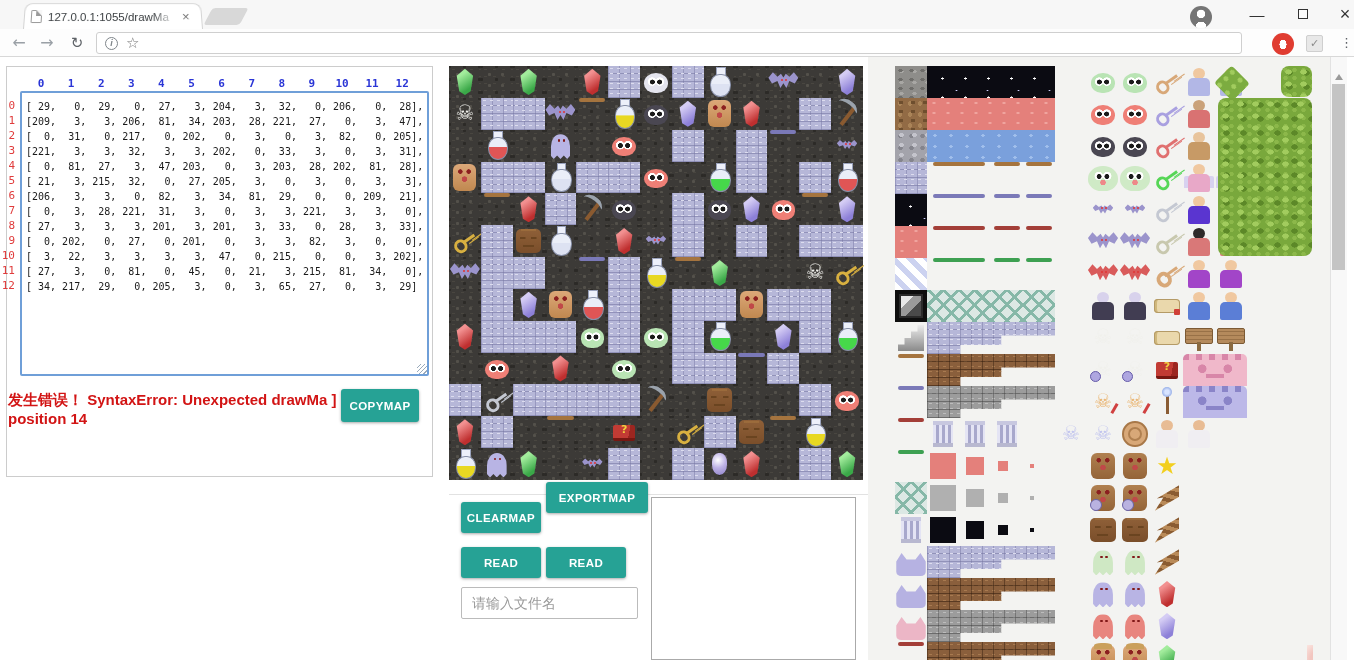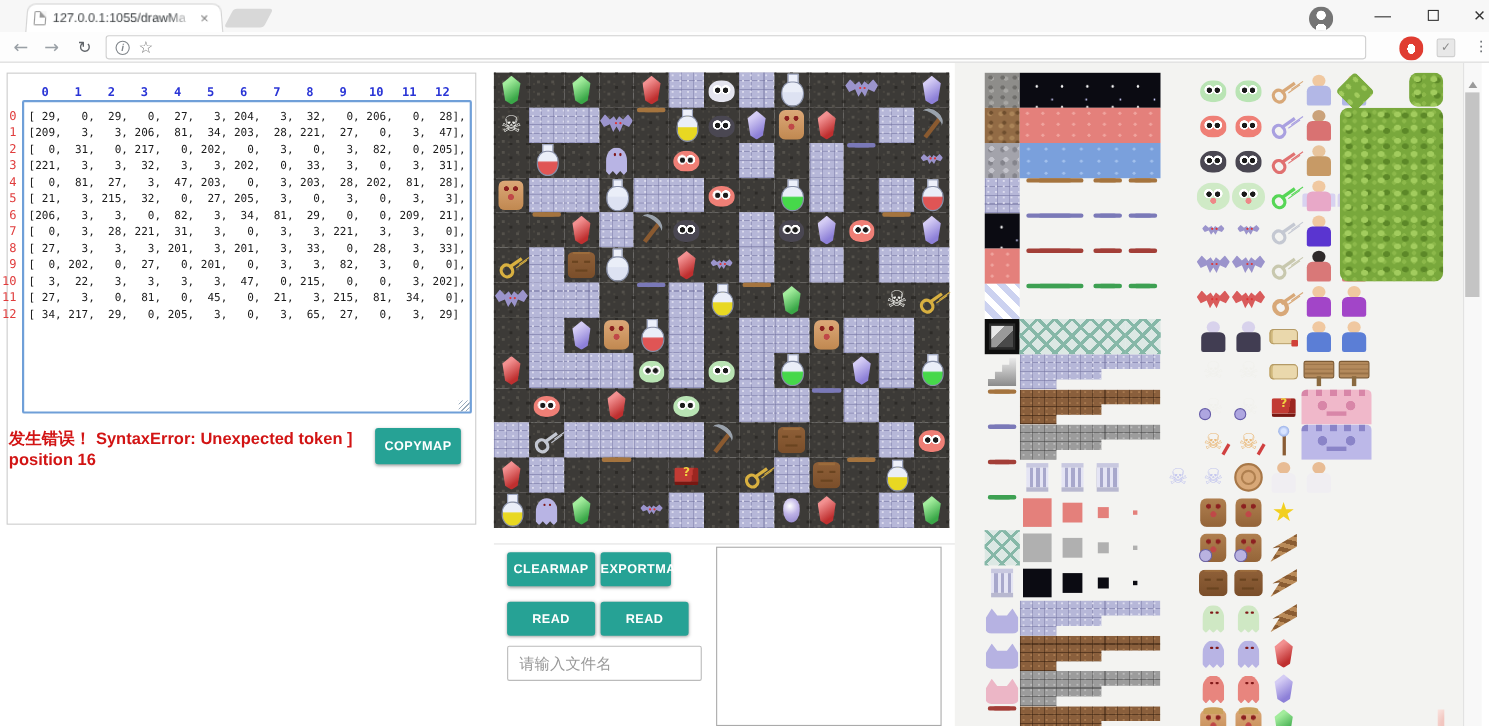"发生错误！ SyntaxError: Unexpected token ]" div { text: token -> drawMa }
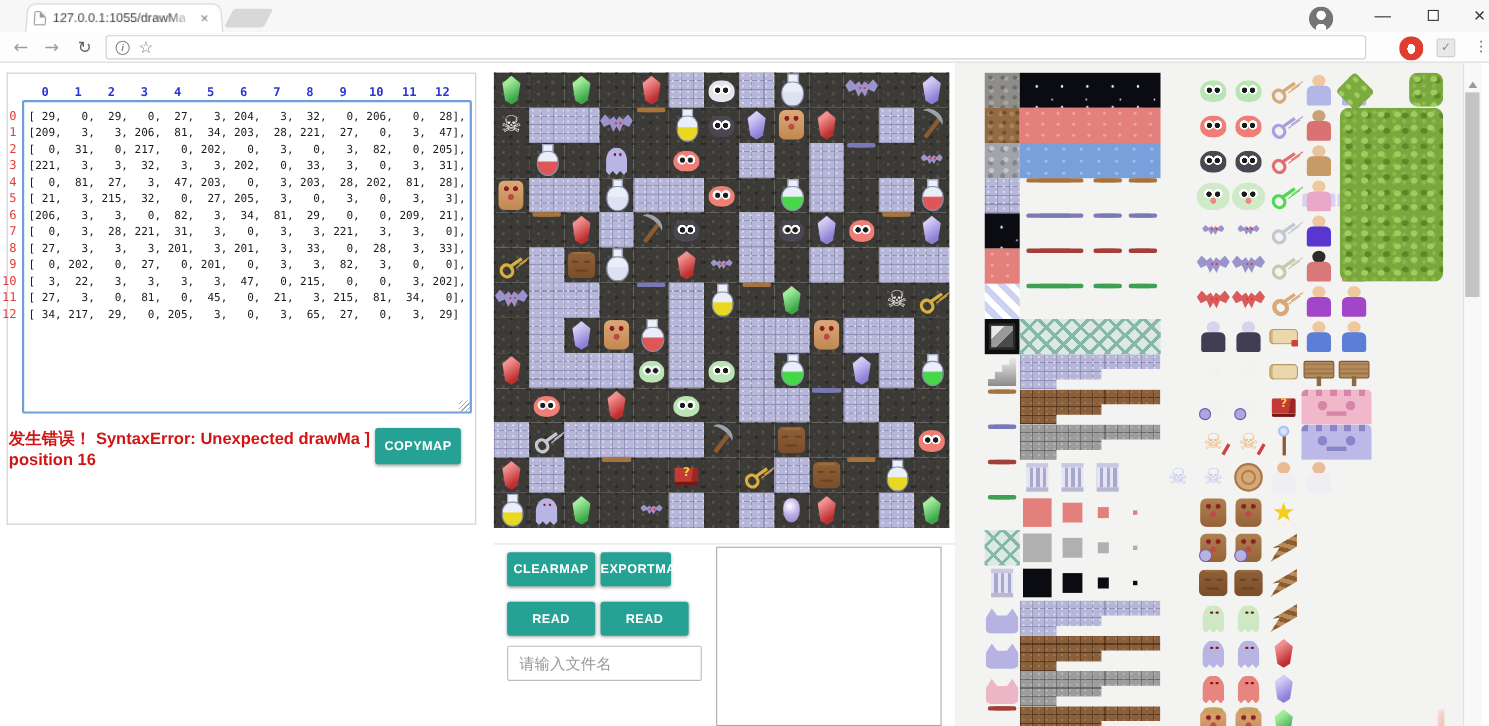"position 16" div { text: 16 -> 14 }
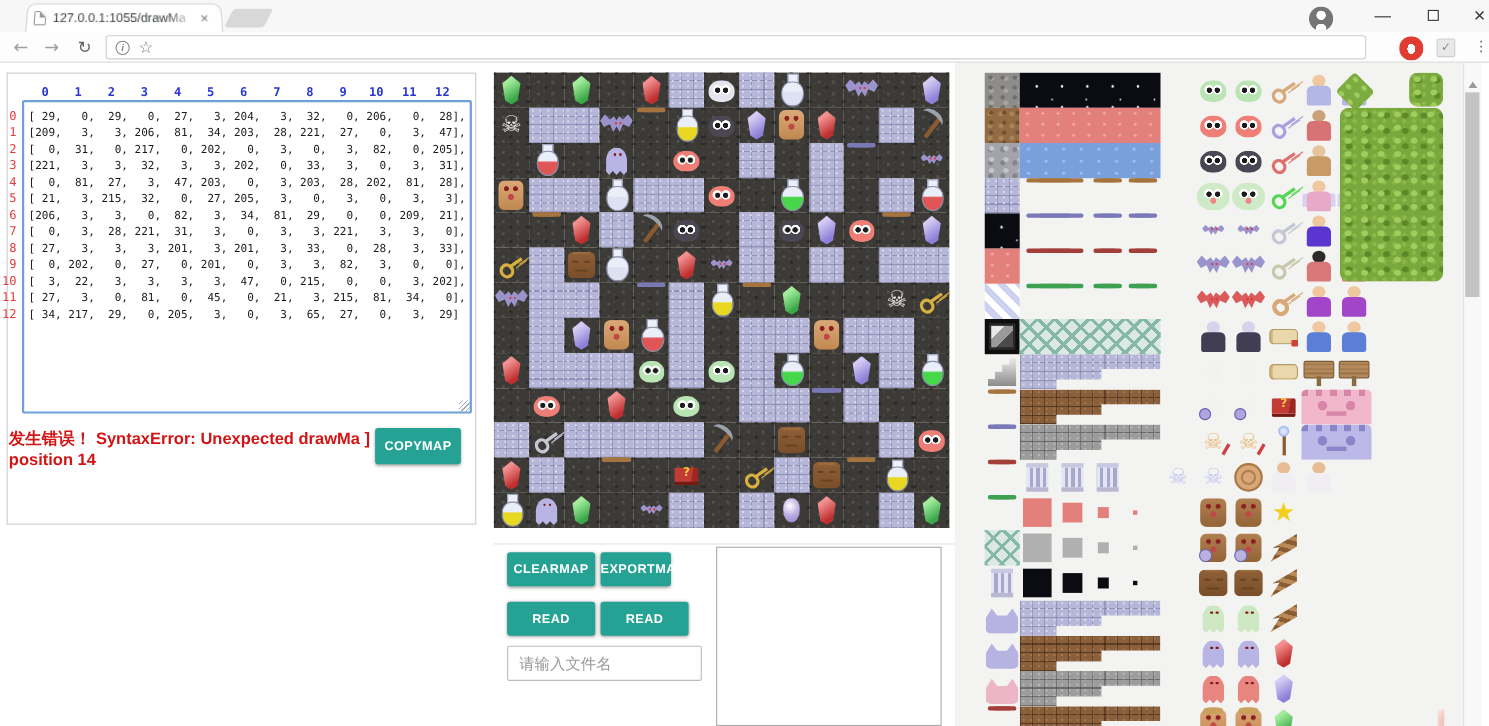"EXPORTMAP" #exportmap { top: 502px -> 482px; width: 64px -> 102px }
